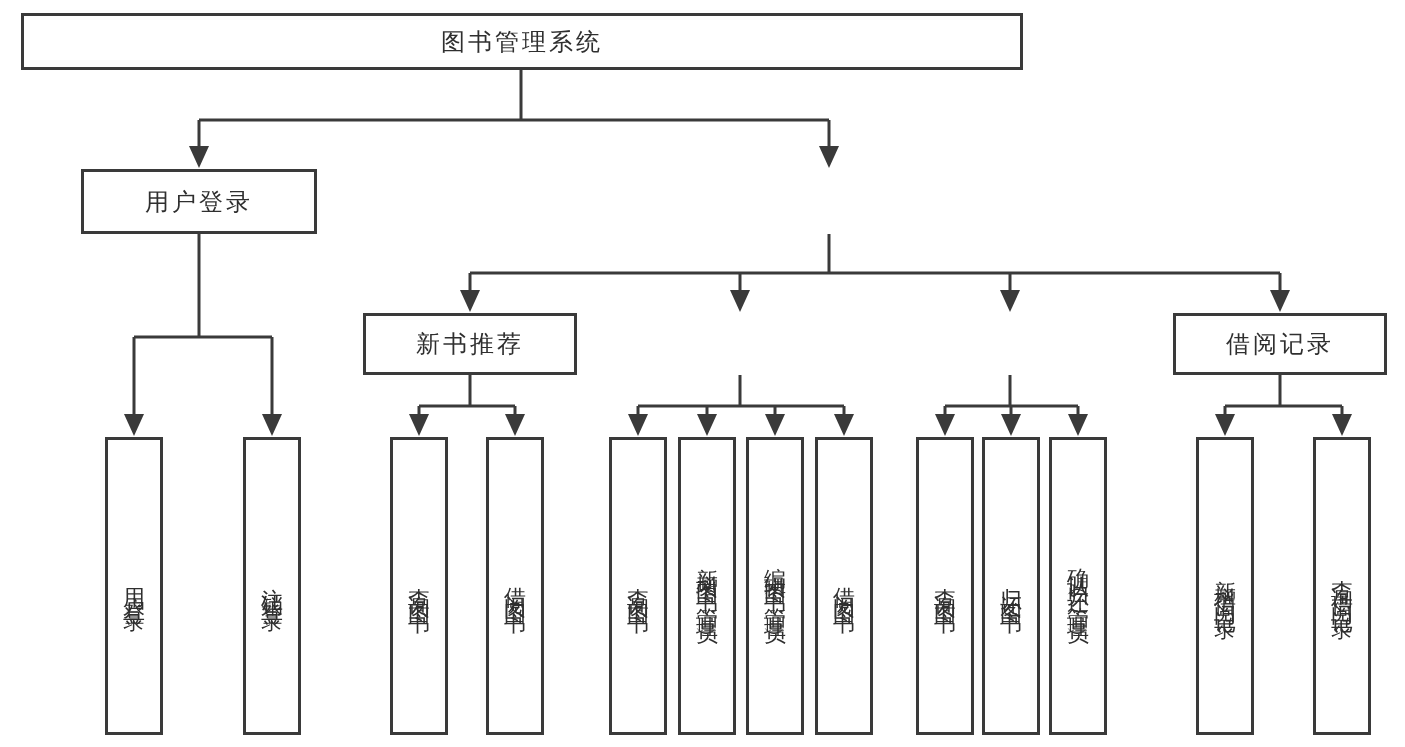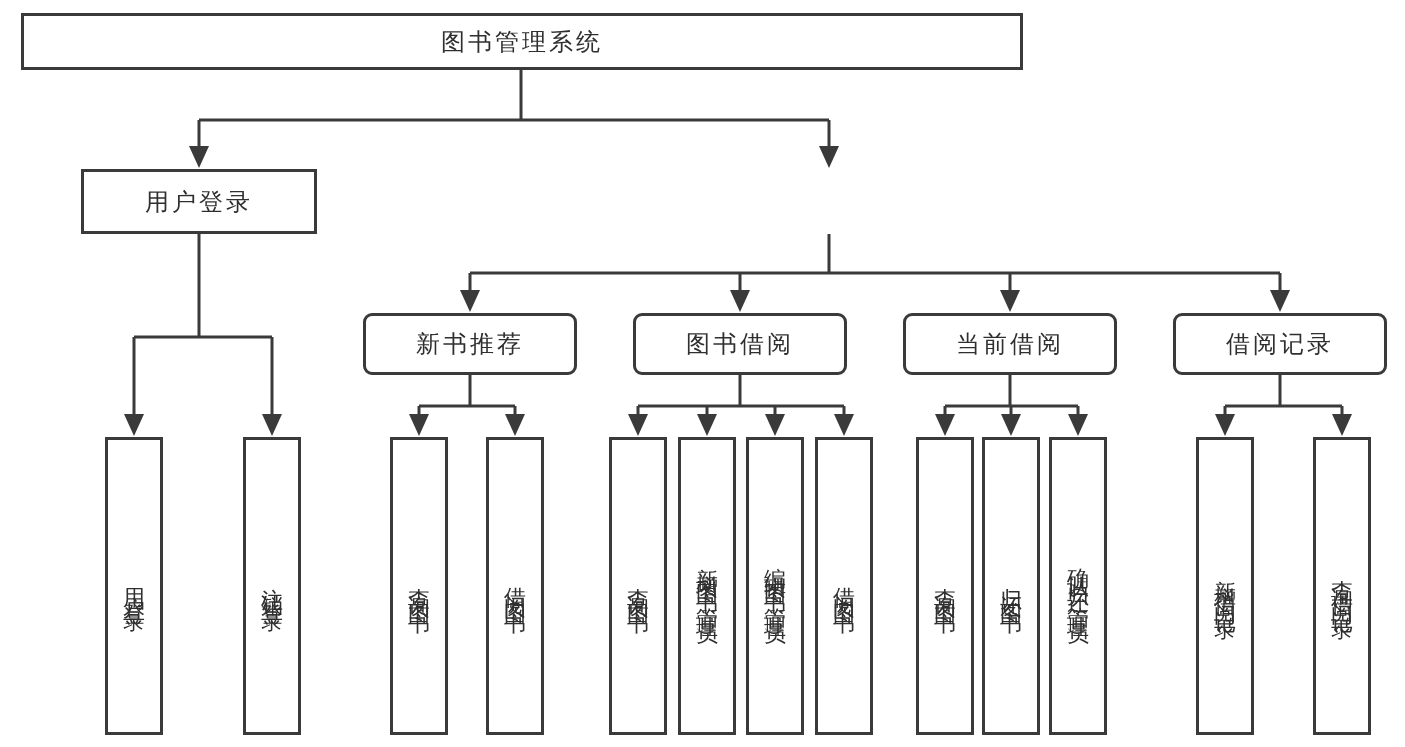"新书推荐" .l3-box { border-radius: 9px -> none }
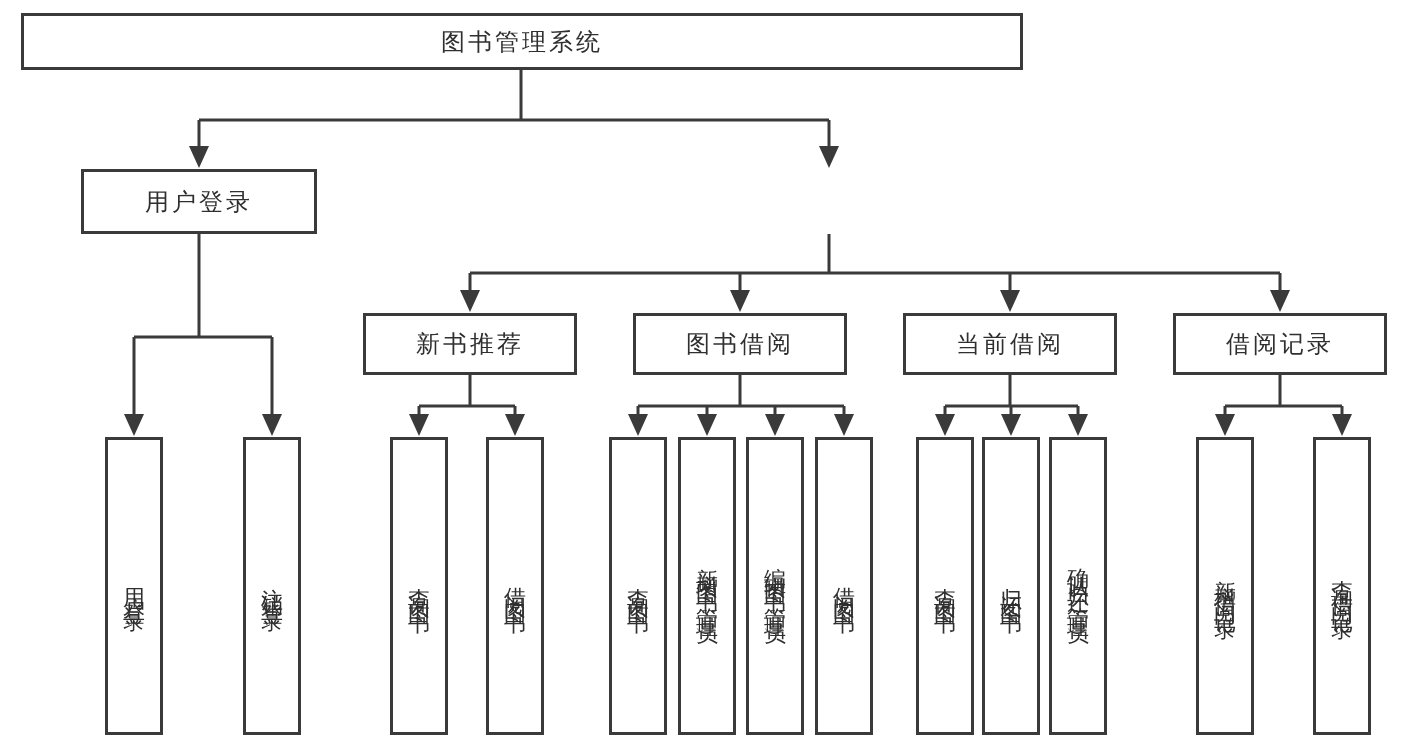"图书借阅" div.box { html: <div>图书借阅</div> -> none }
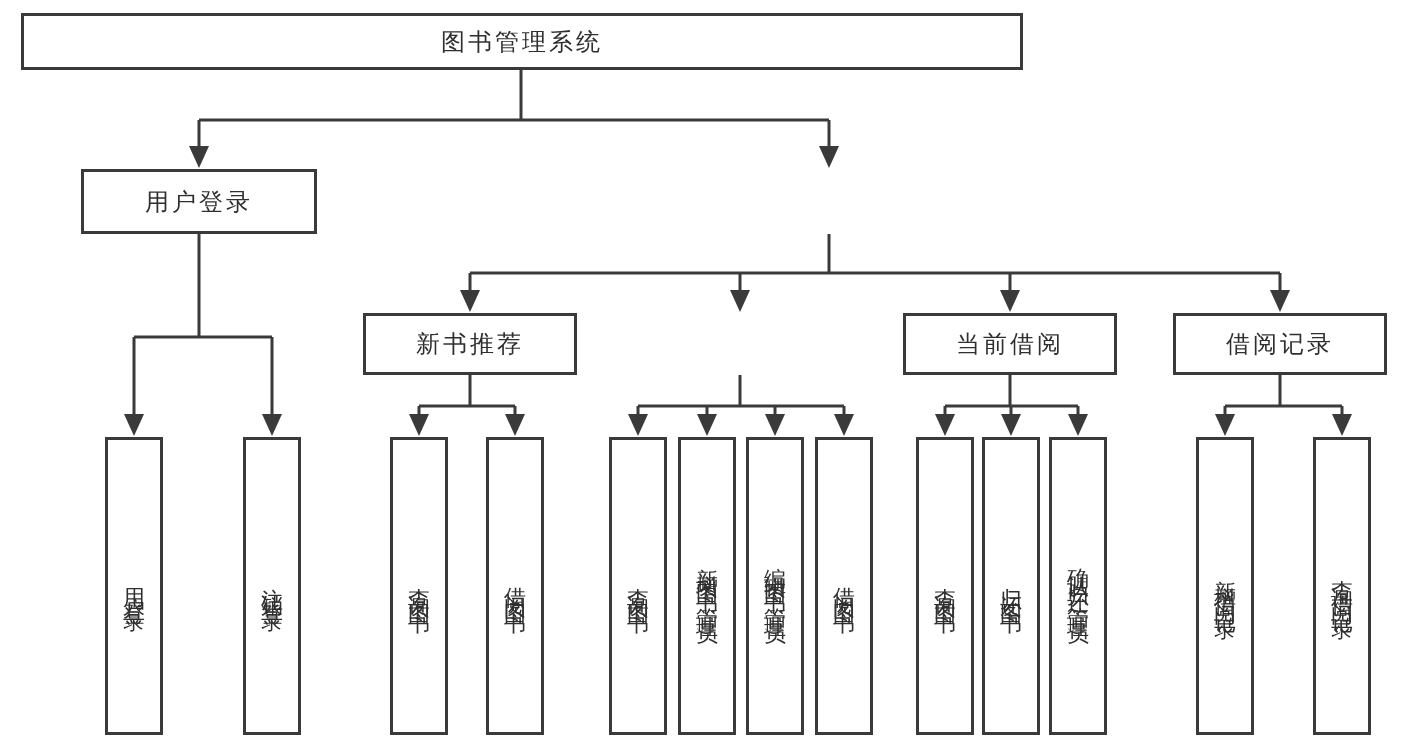"当前借阅" div.box { html: <div>当前借阅</div> -> none }
